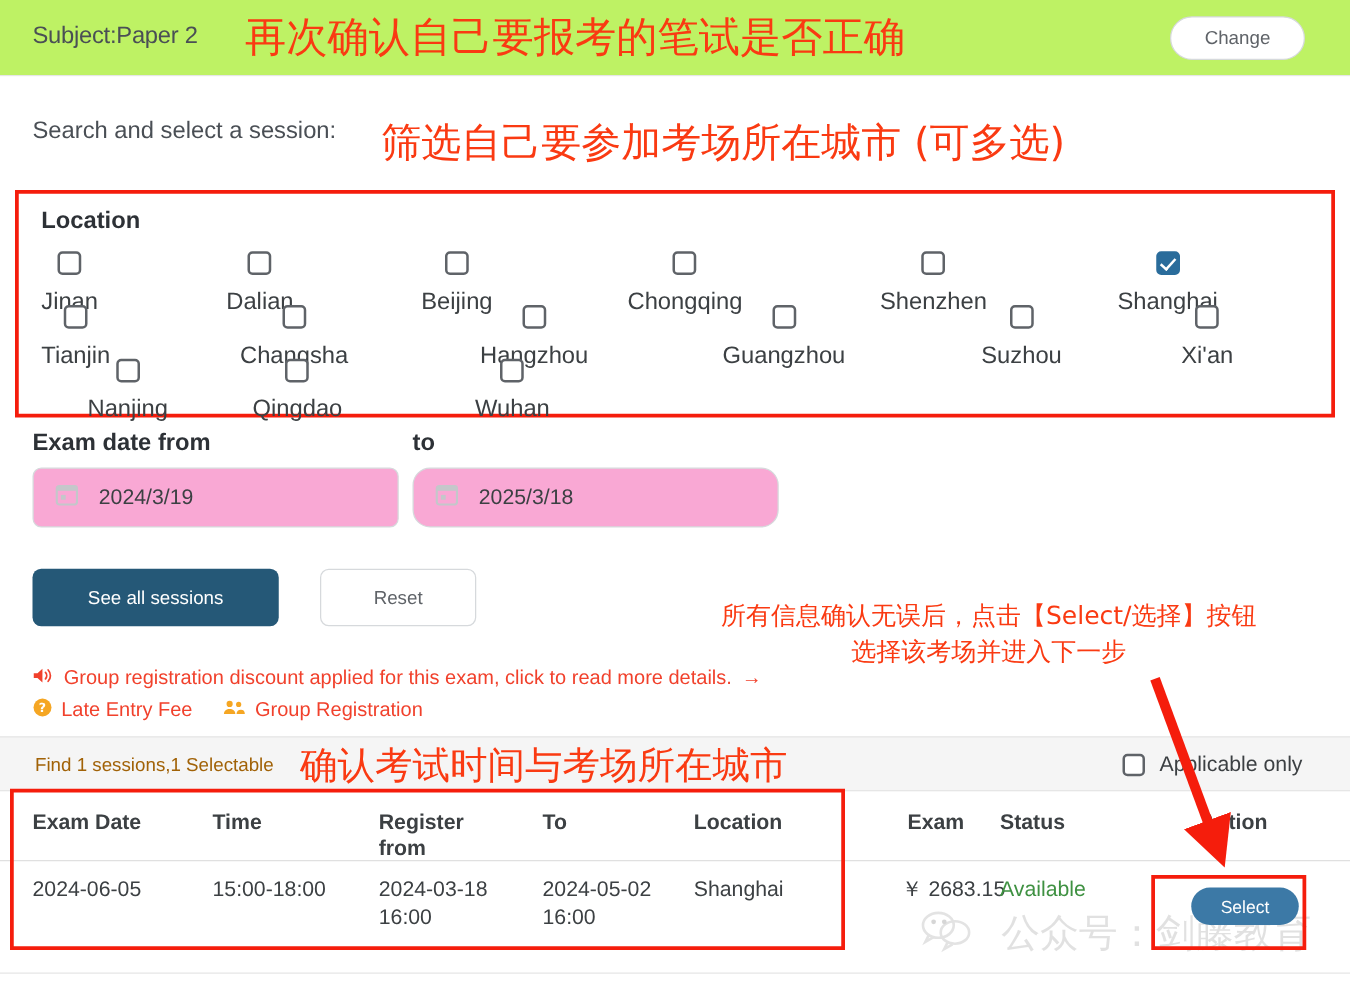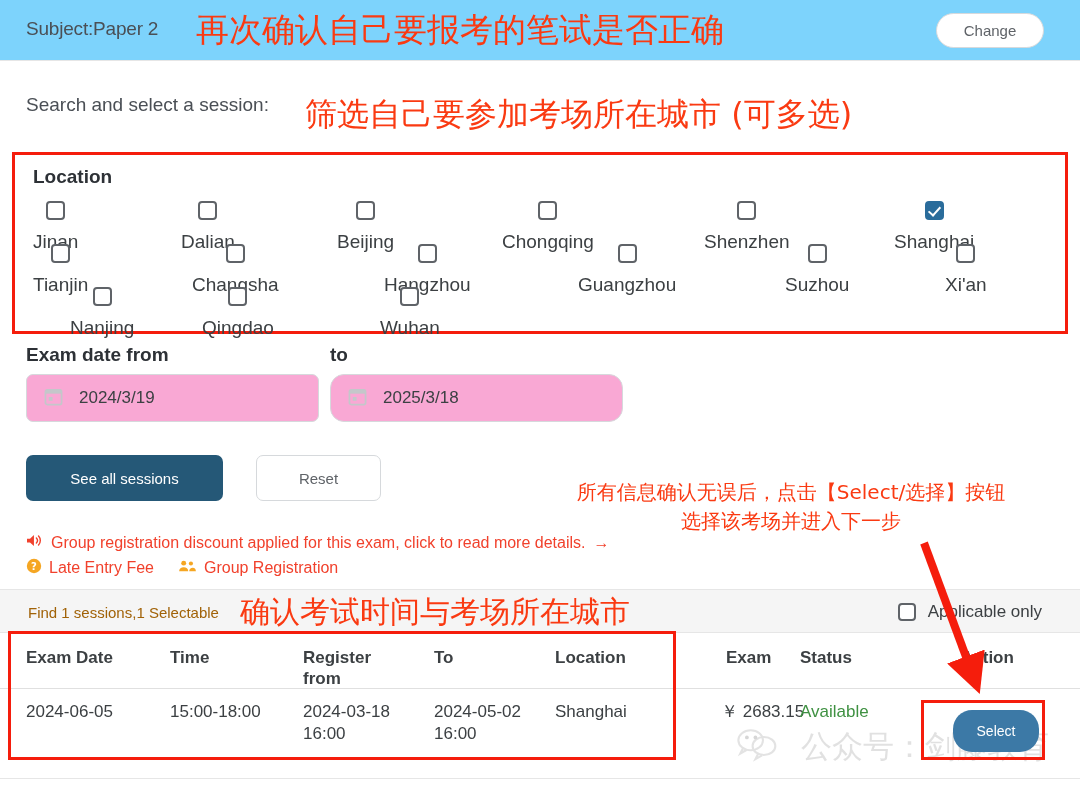"Subject:Paper 2" .subject-bar { background: #7dd3fc -> #bef264 }
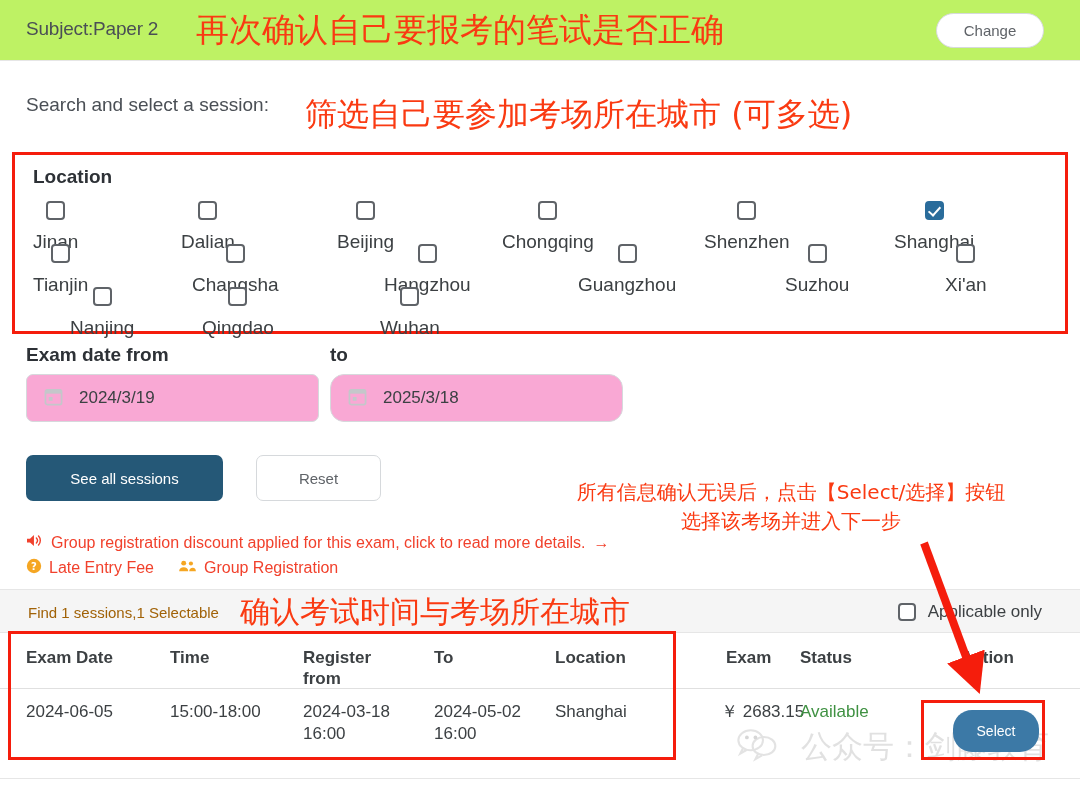"Select" .select-btn { height: 42px -> 30px }
